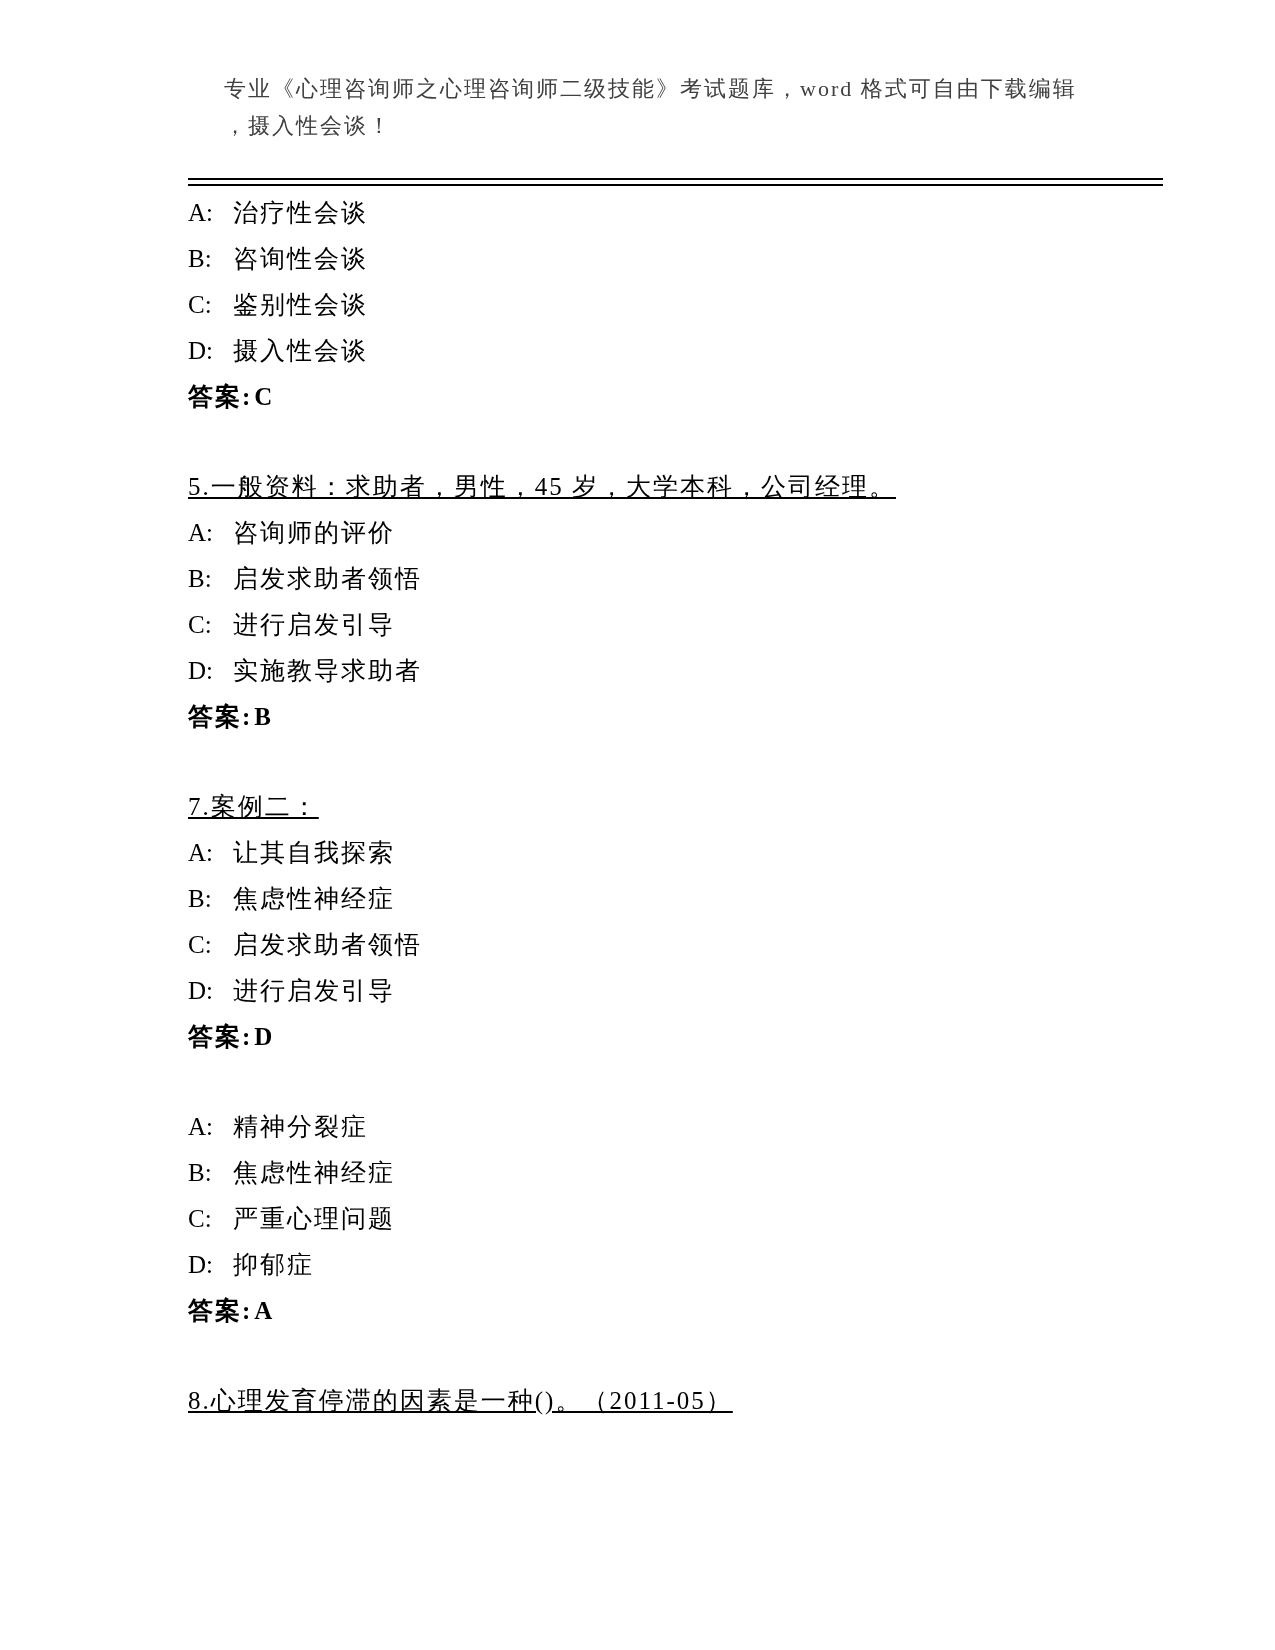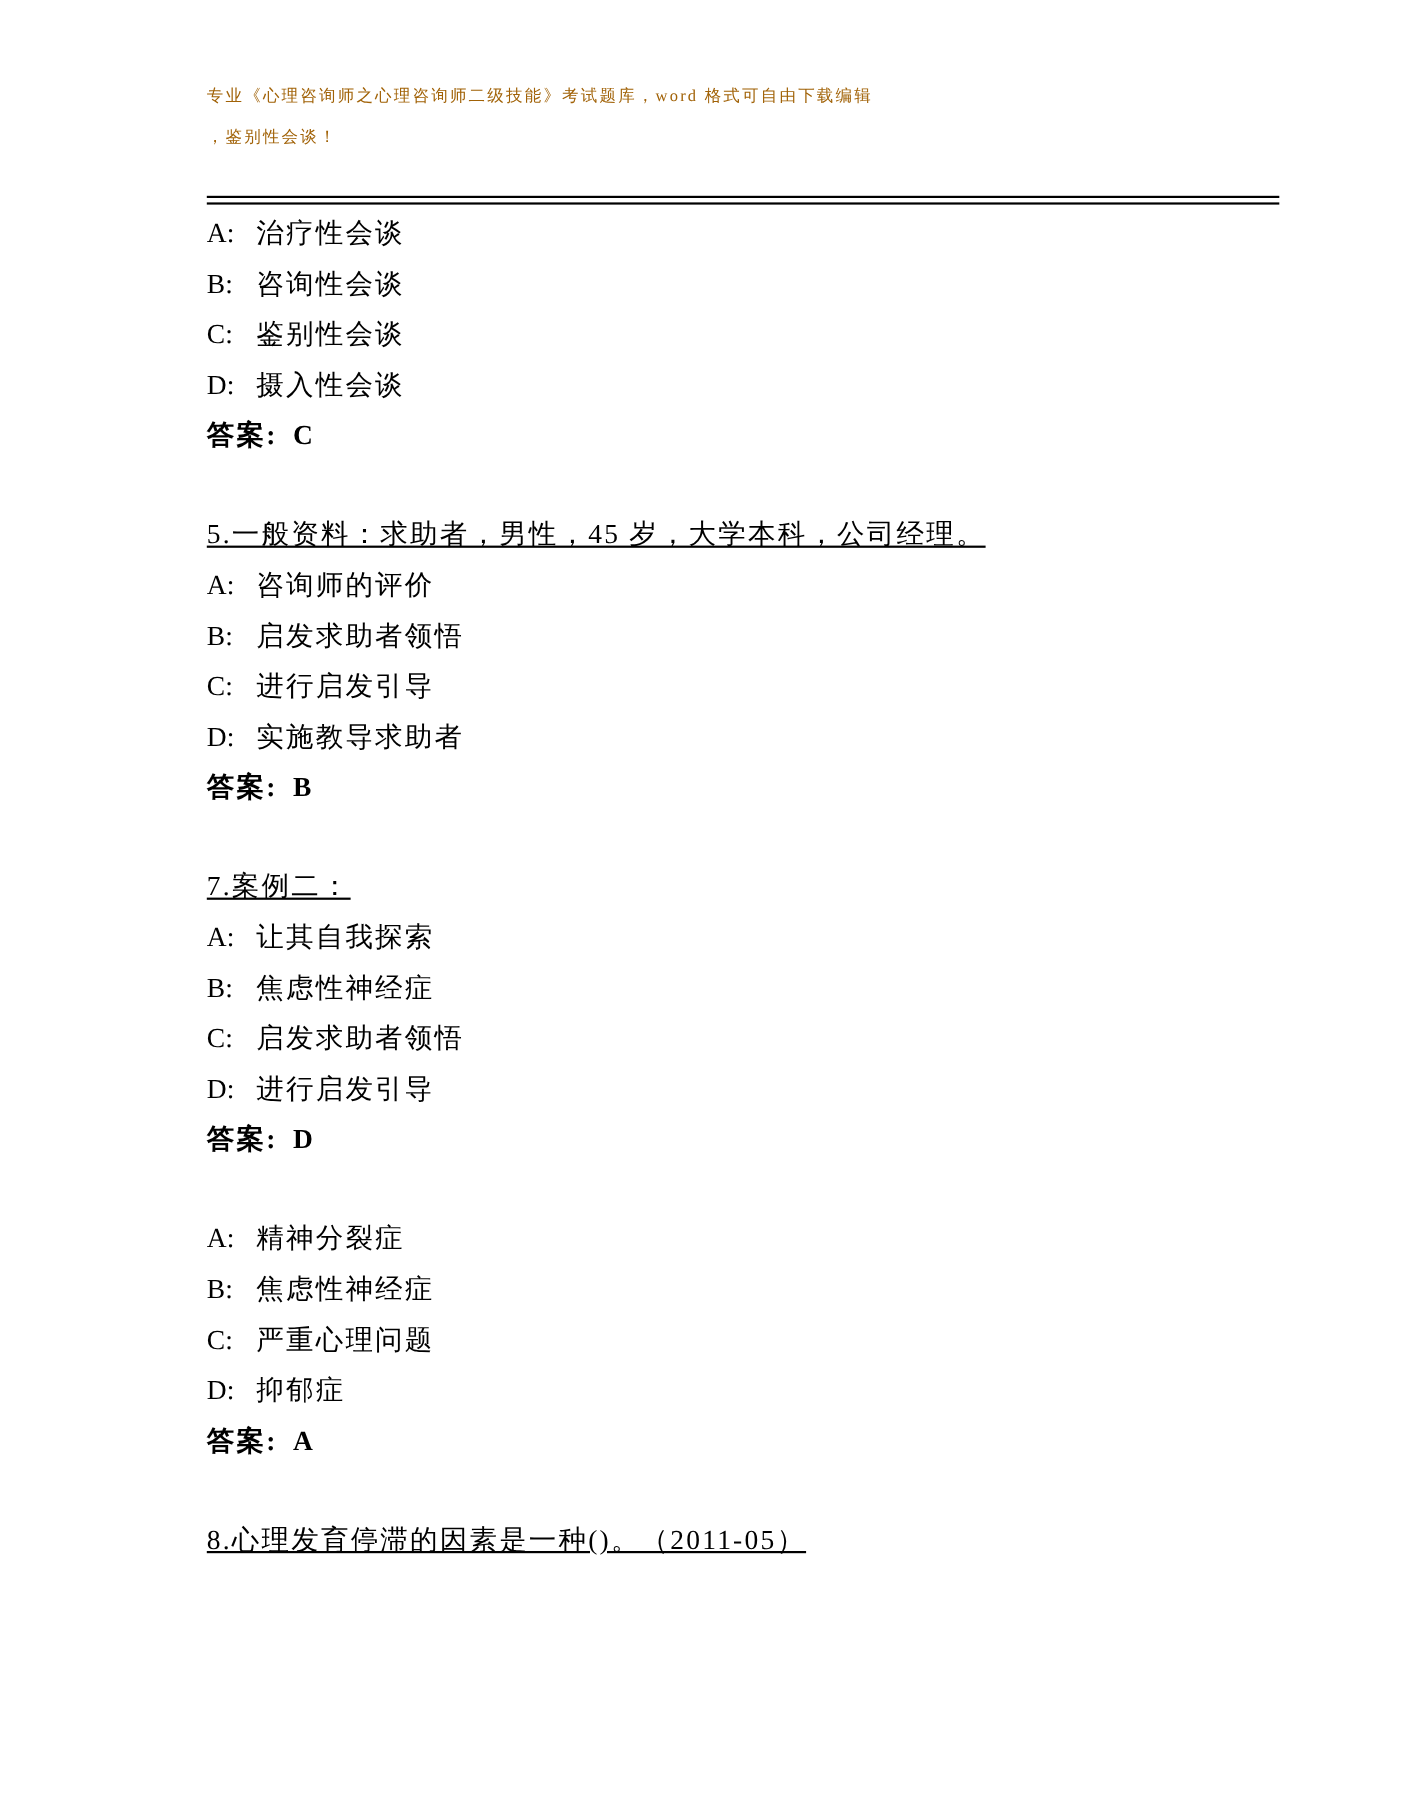"专业《心理咨询师之心理咨询师二级技能》考试题库，word 格式可自由下载编辑" .header-line { color: #a16207 -> #404040; font-size: 15px -> 22px; margin-left: none -> 36px }
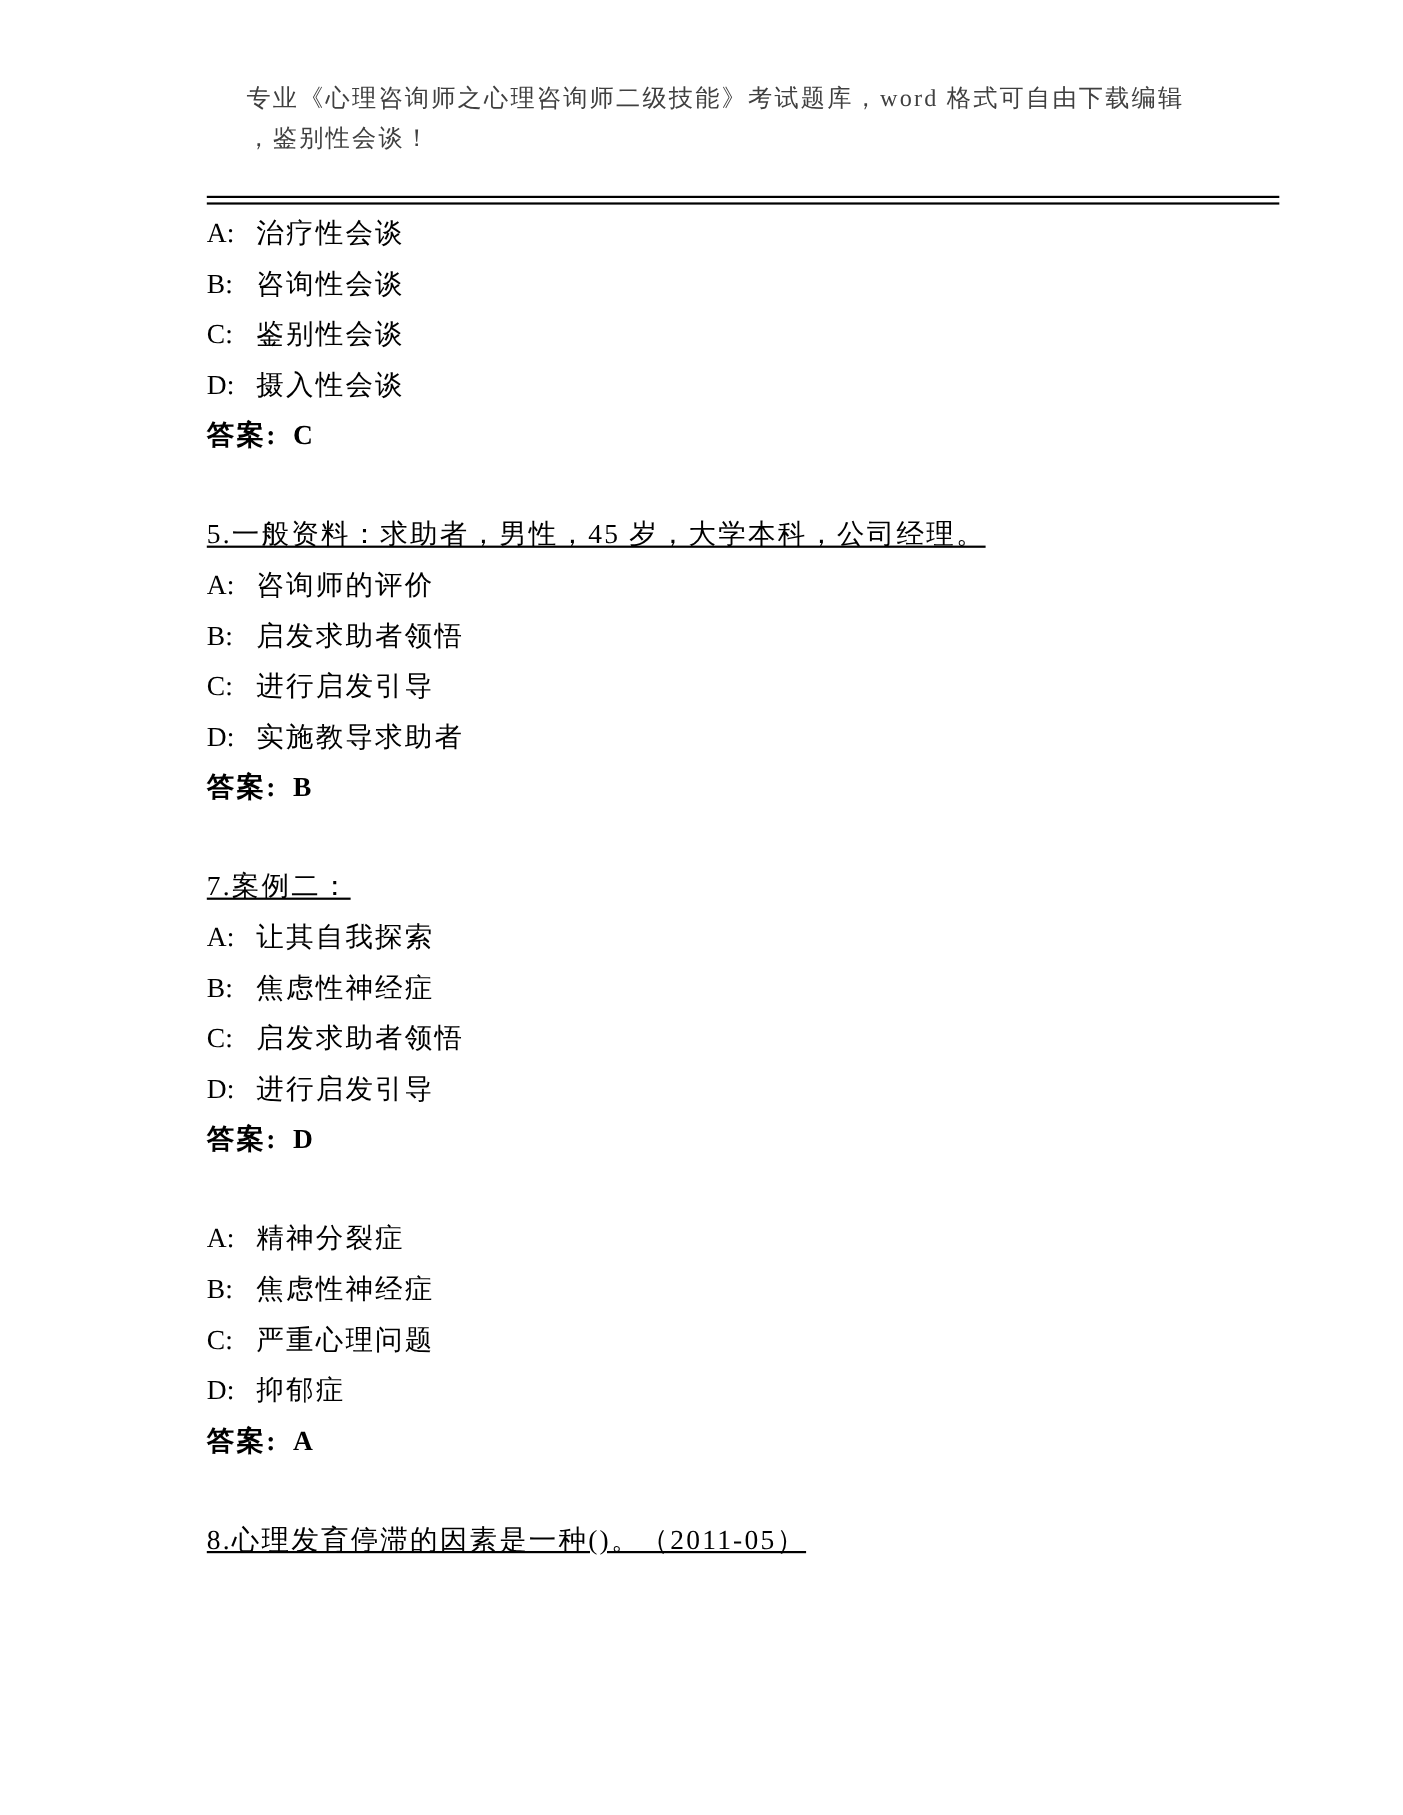"，鉴别性会谈！" div.header-line { text: 鉴别 -> 摄入 }
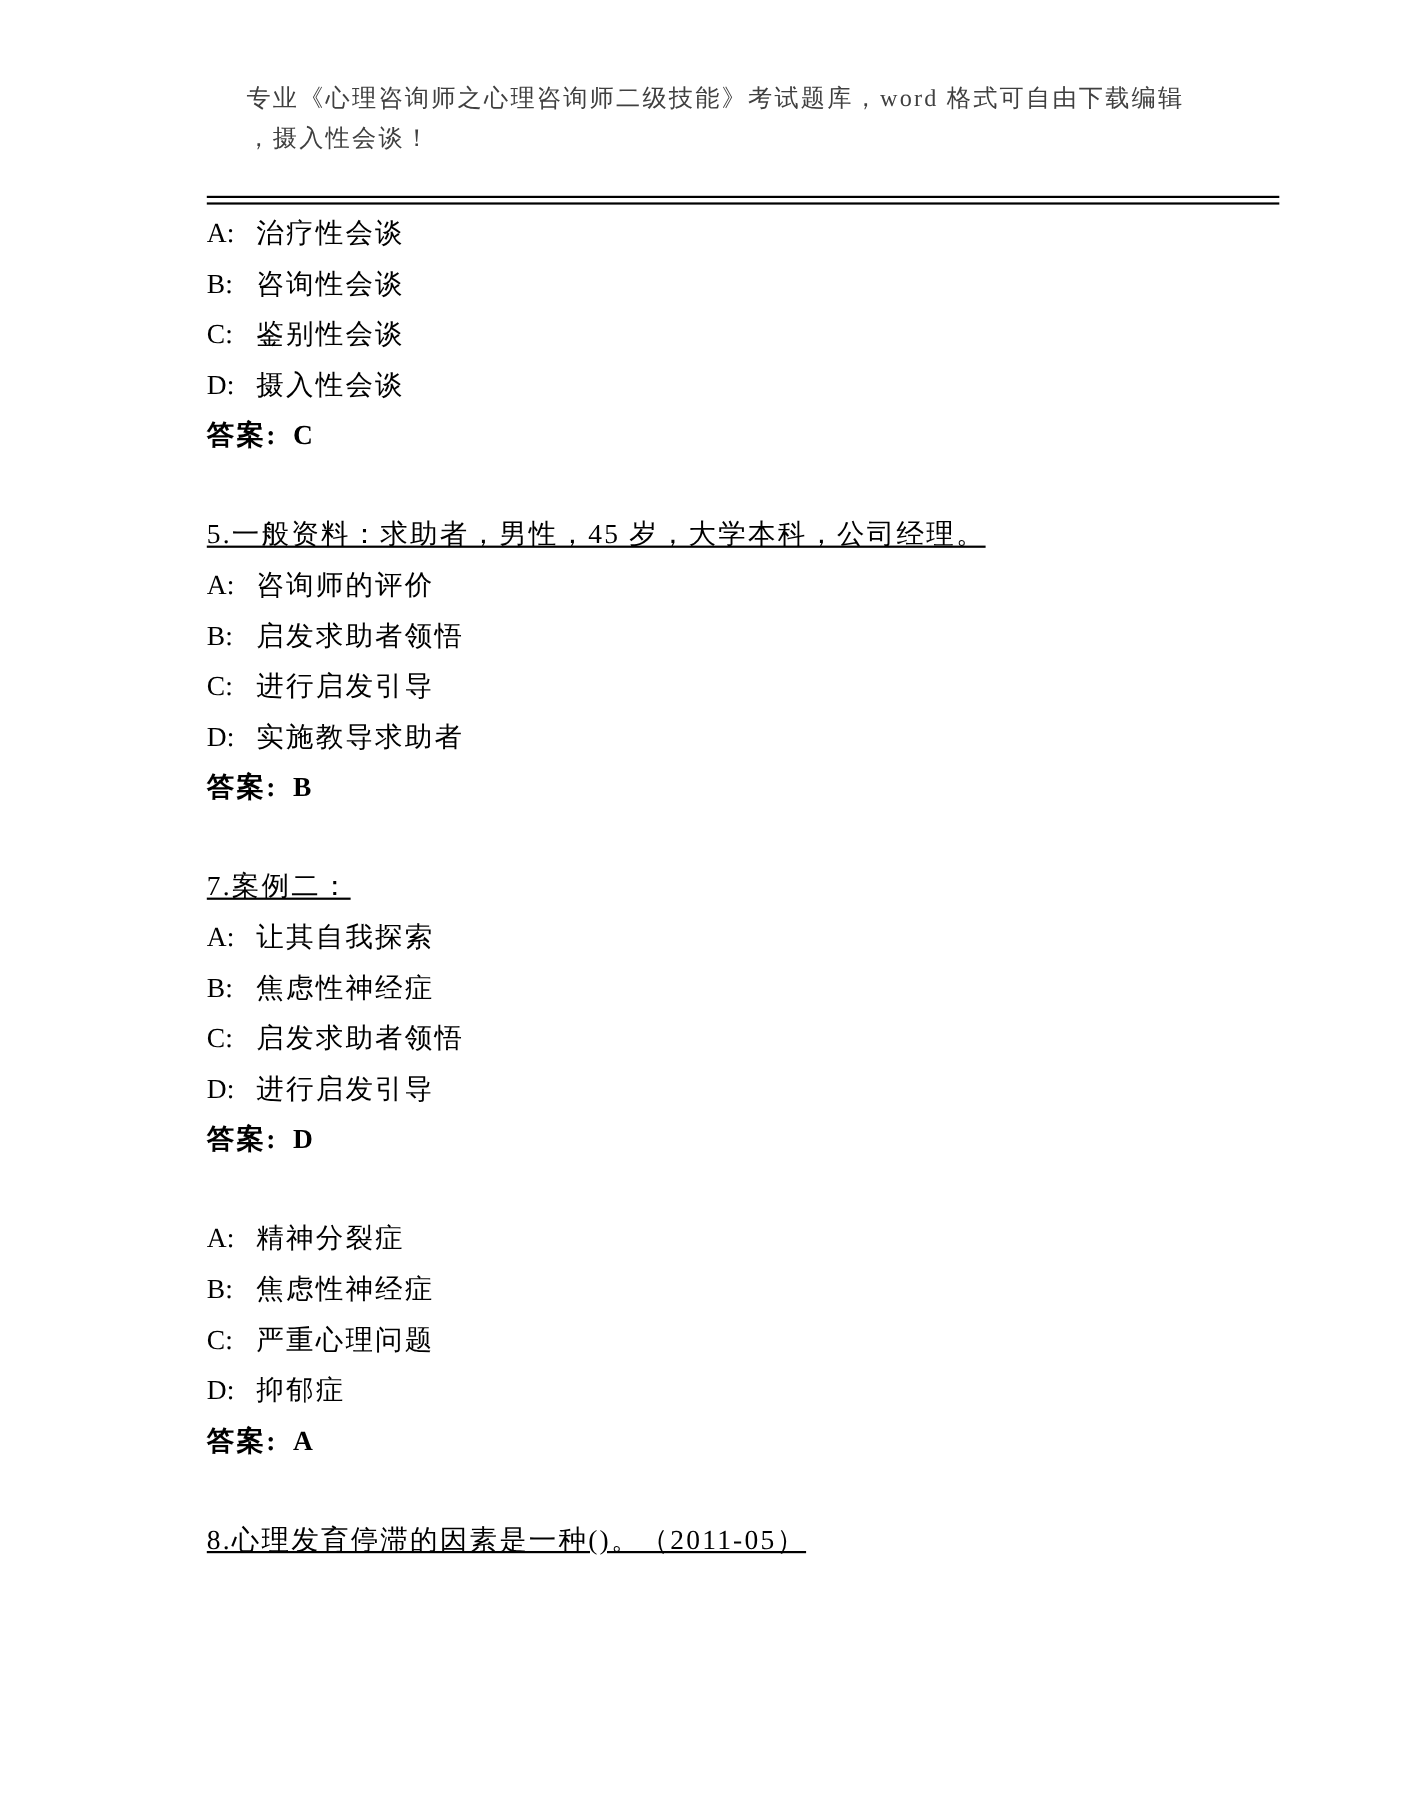"答案:" .answer-label { margin-right: 14px -> 2px }
